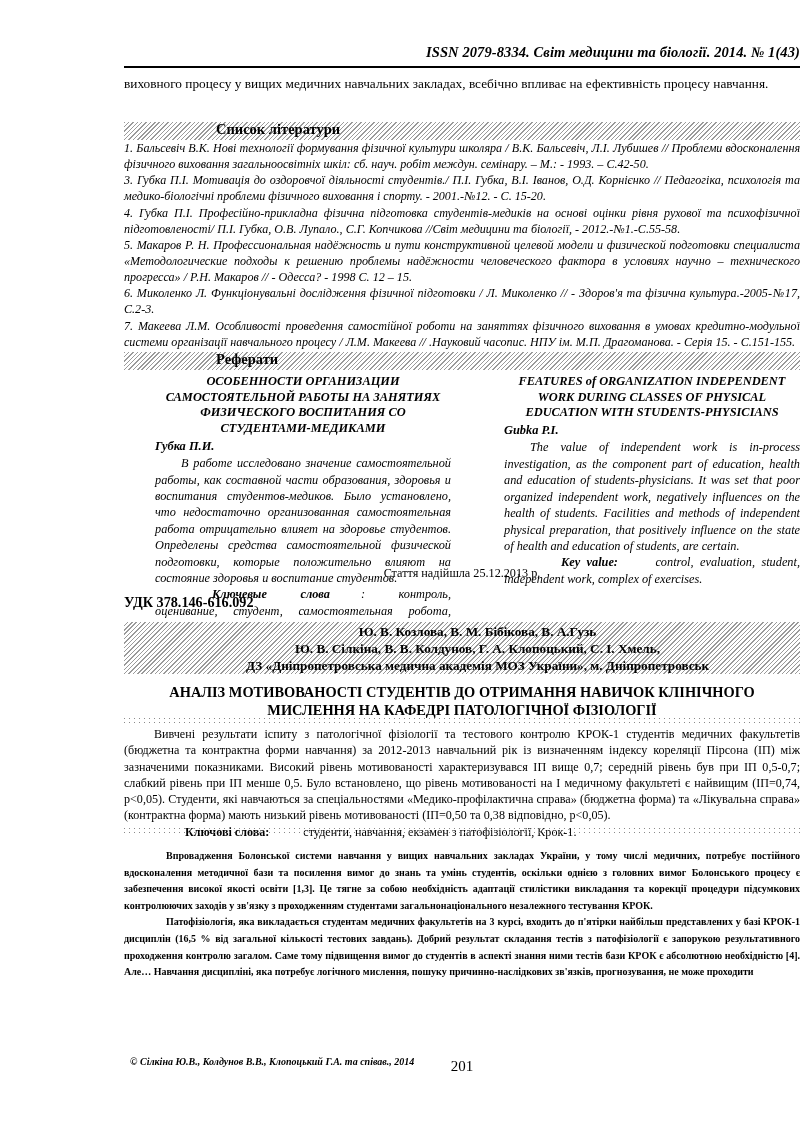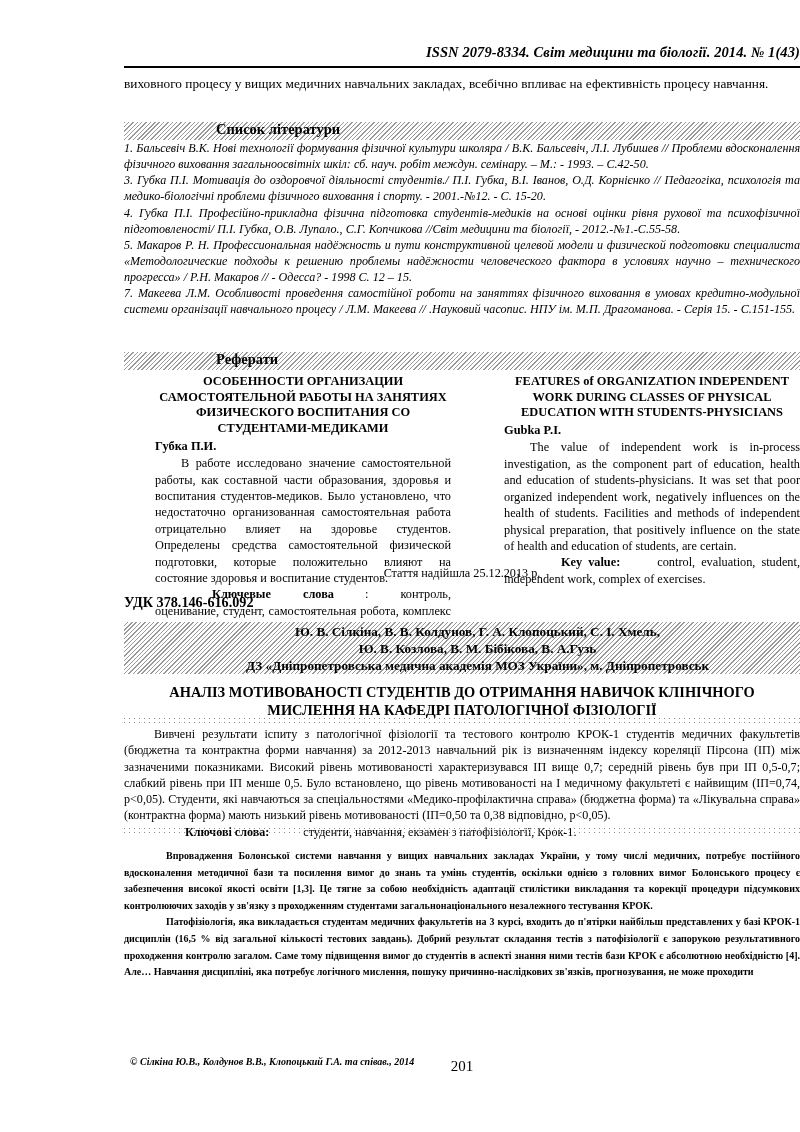"6. Миколенко Л. Функціонувальні" p.ref-item { html: none -> <p>6. Миколенко Л. Функціонувальні дослідження фізичної підготовки / Л. Миколенко // - Здоров'я та фізична культура.-2005-№17, С.2-3.</p> }
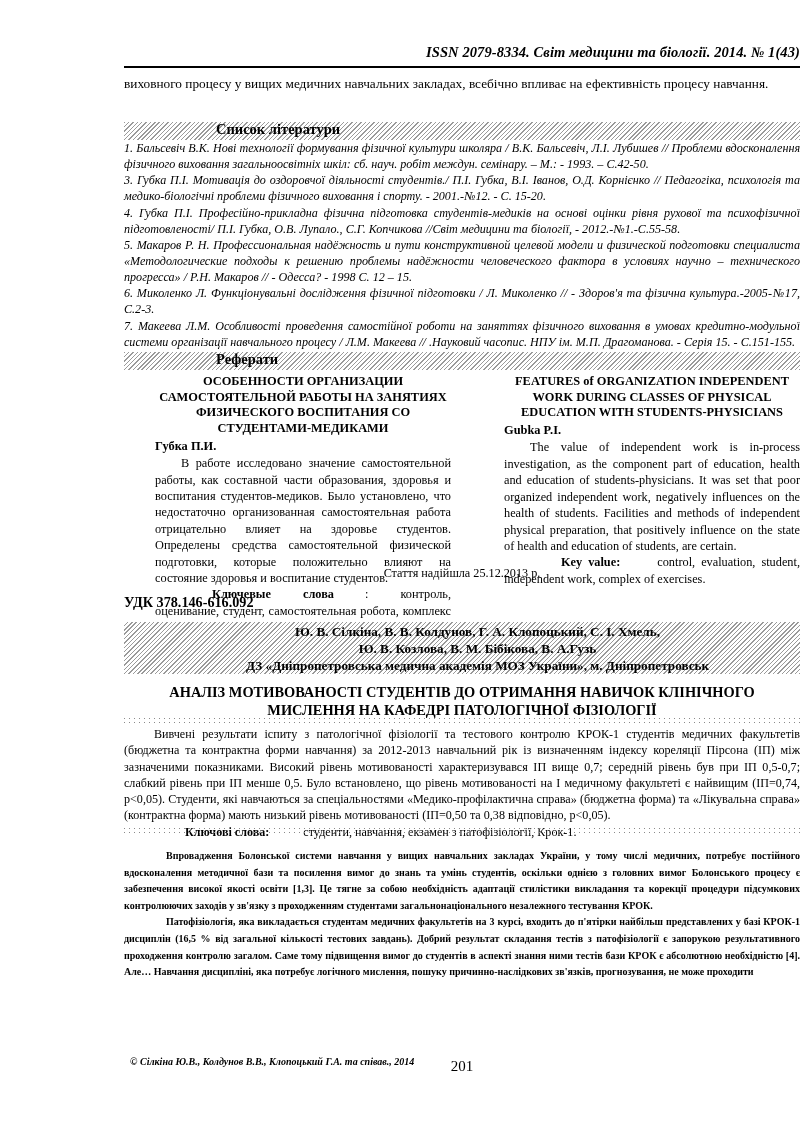"ОСОБЕННОСТИ ОРГАНИЗАЦИИ САМОСТОЯТЕЛЬНОЙ" .abs-col { font-style: none -> italic }
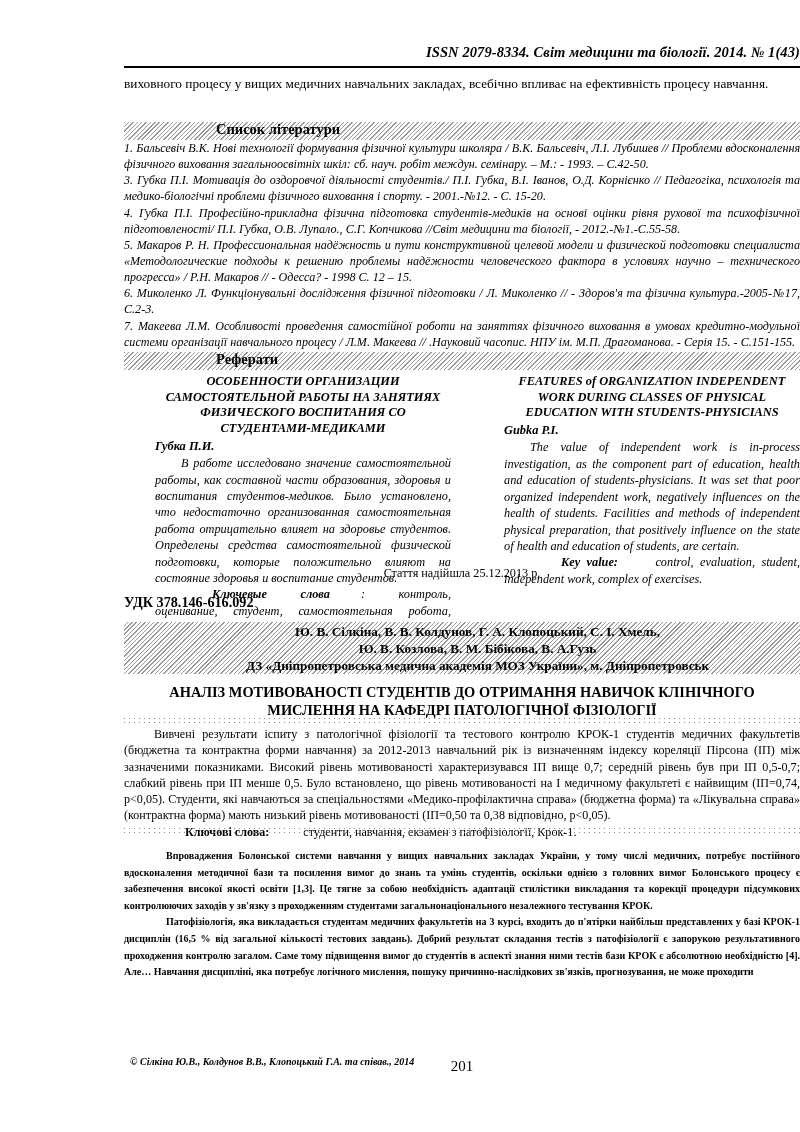"Ю. В. Сілкіна, В. В." span.aline { order: before "Ю. В. Козлова, В. М." -> after "Ю. В. Козлова, В. М." }
